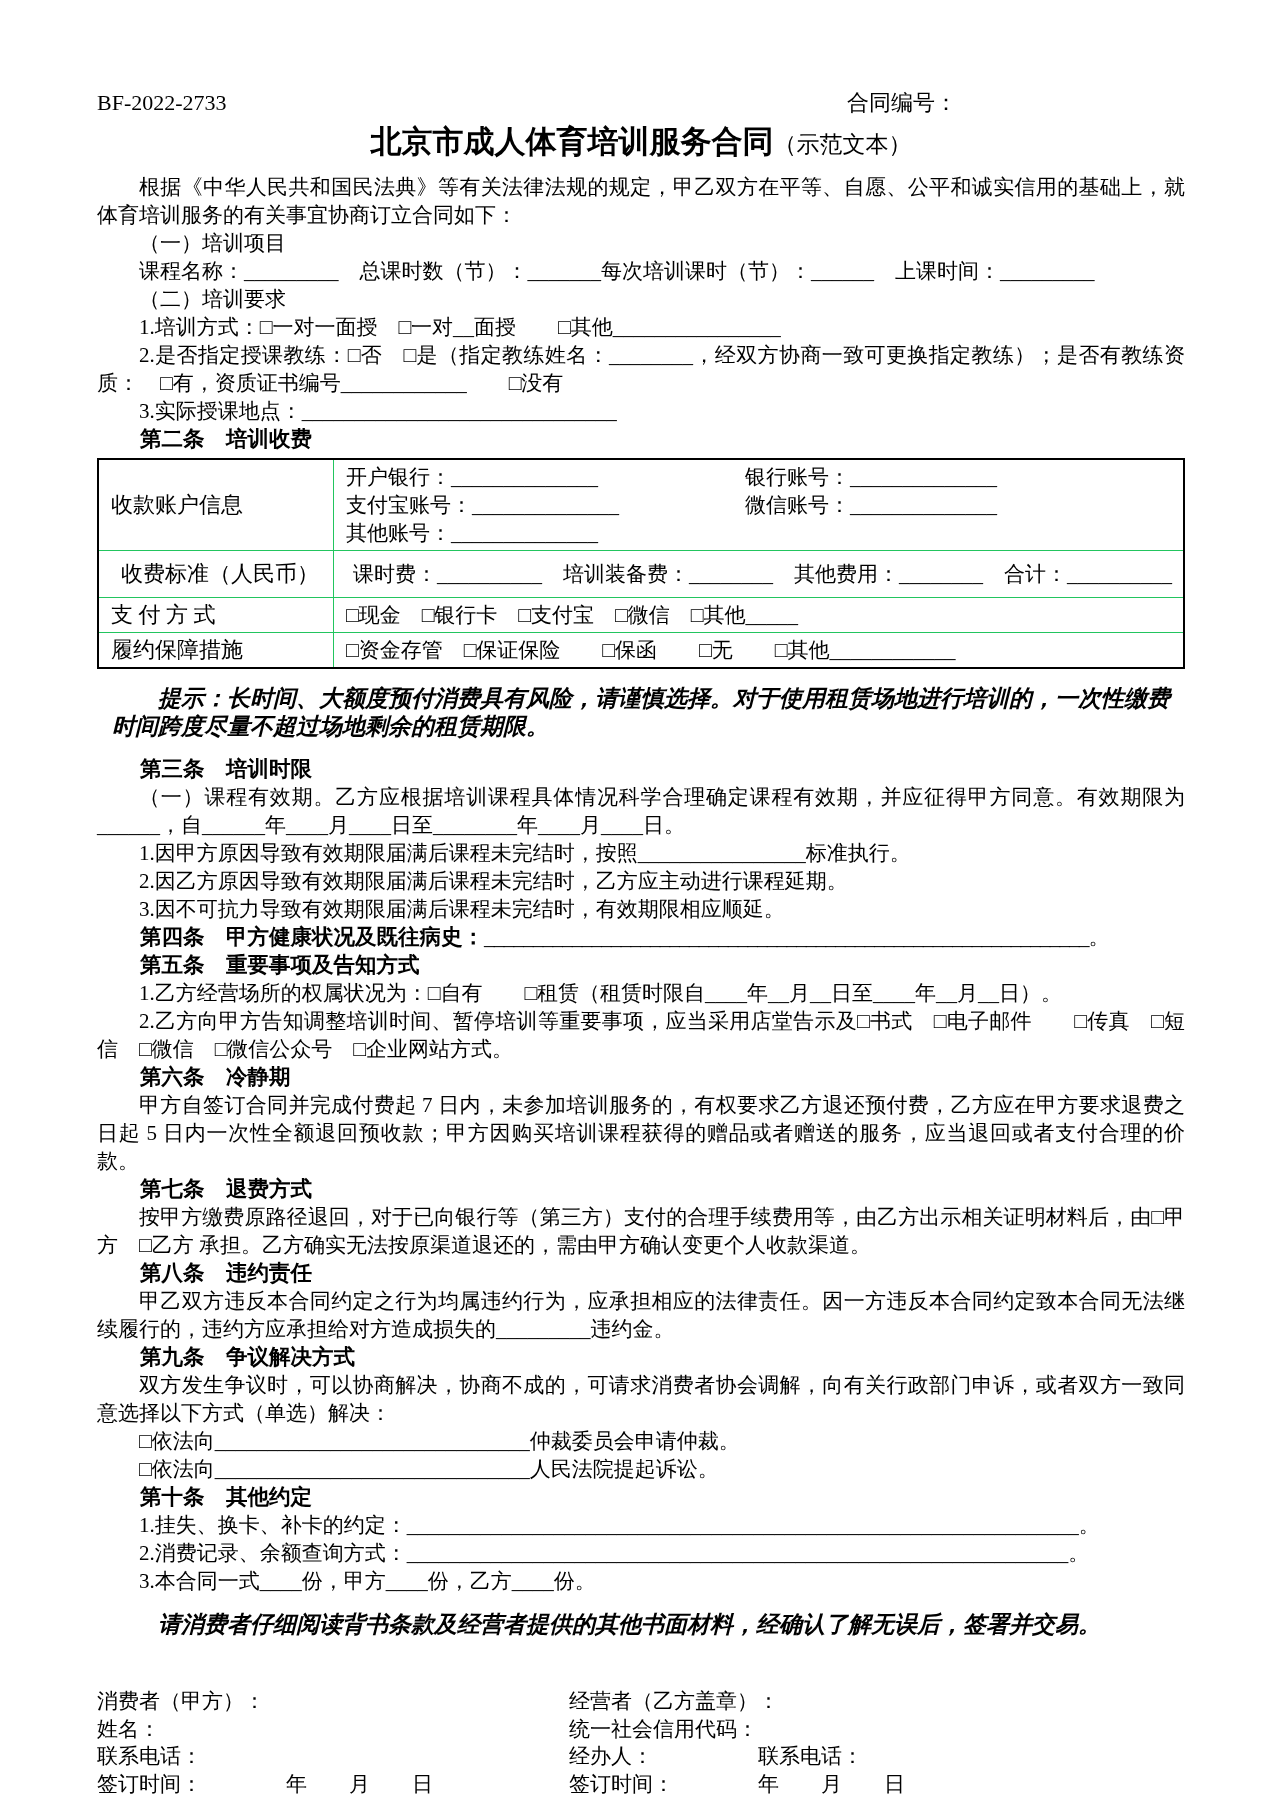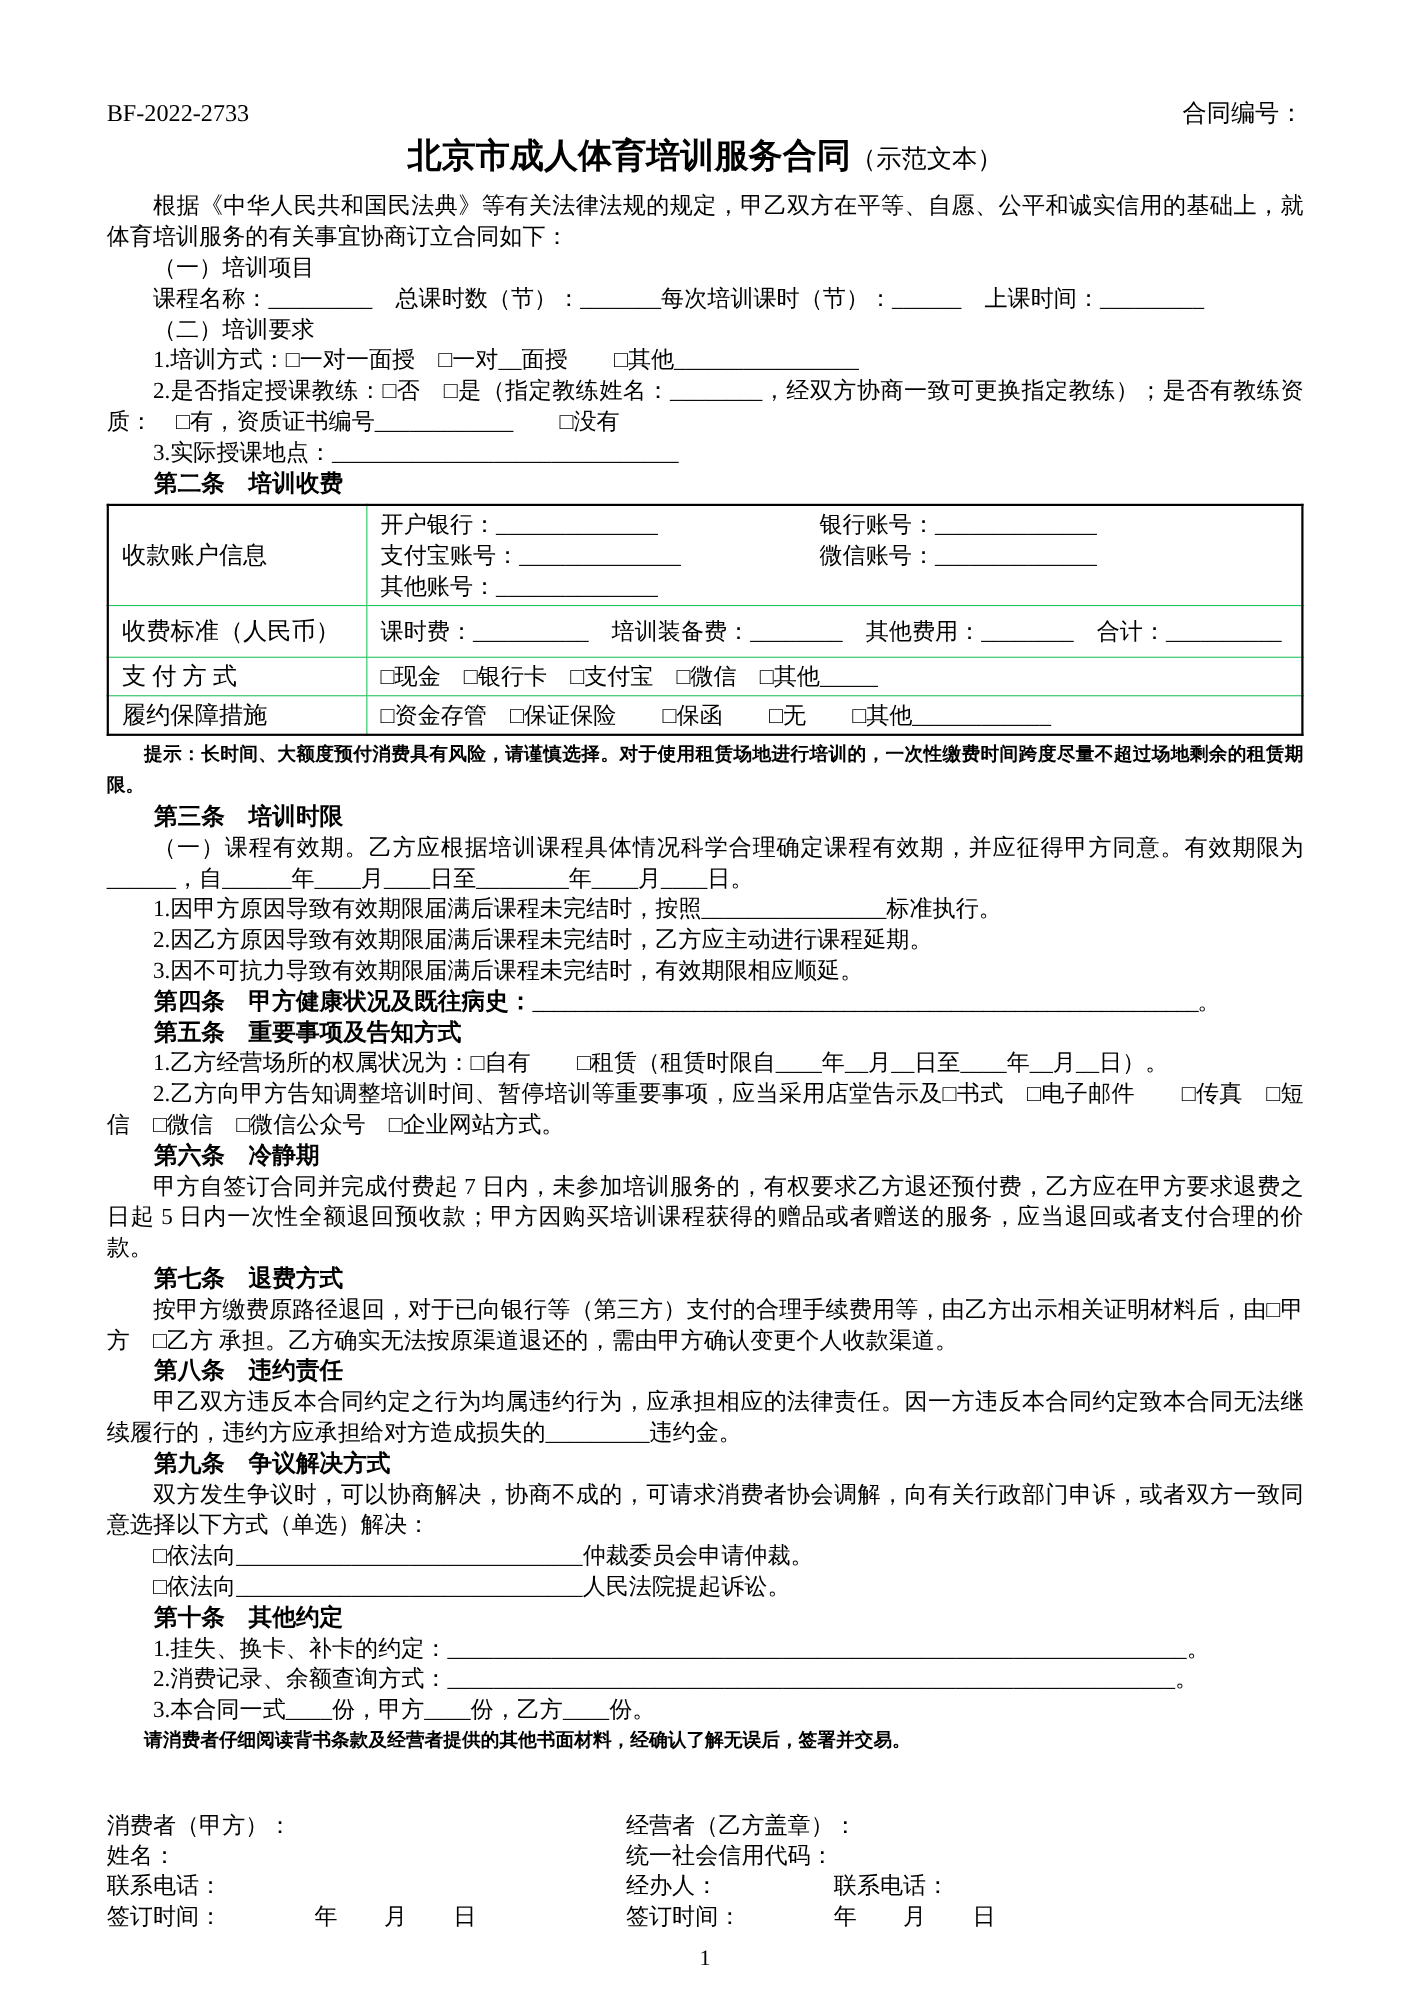"合同编号：" .hdr .right { margin-right: none -> 228px }
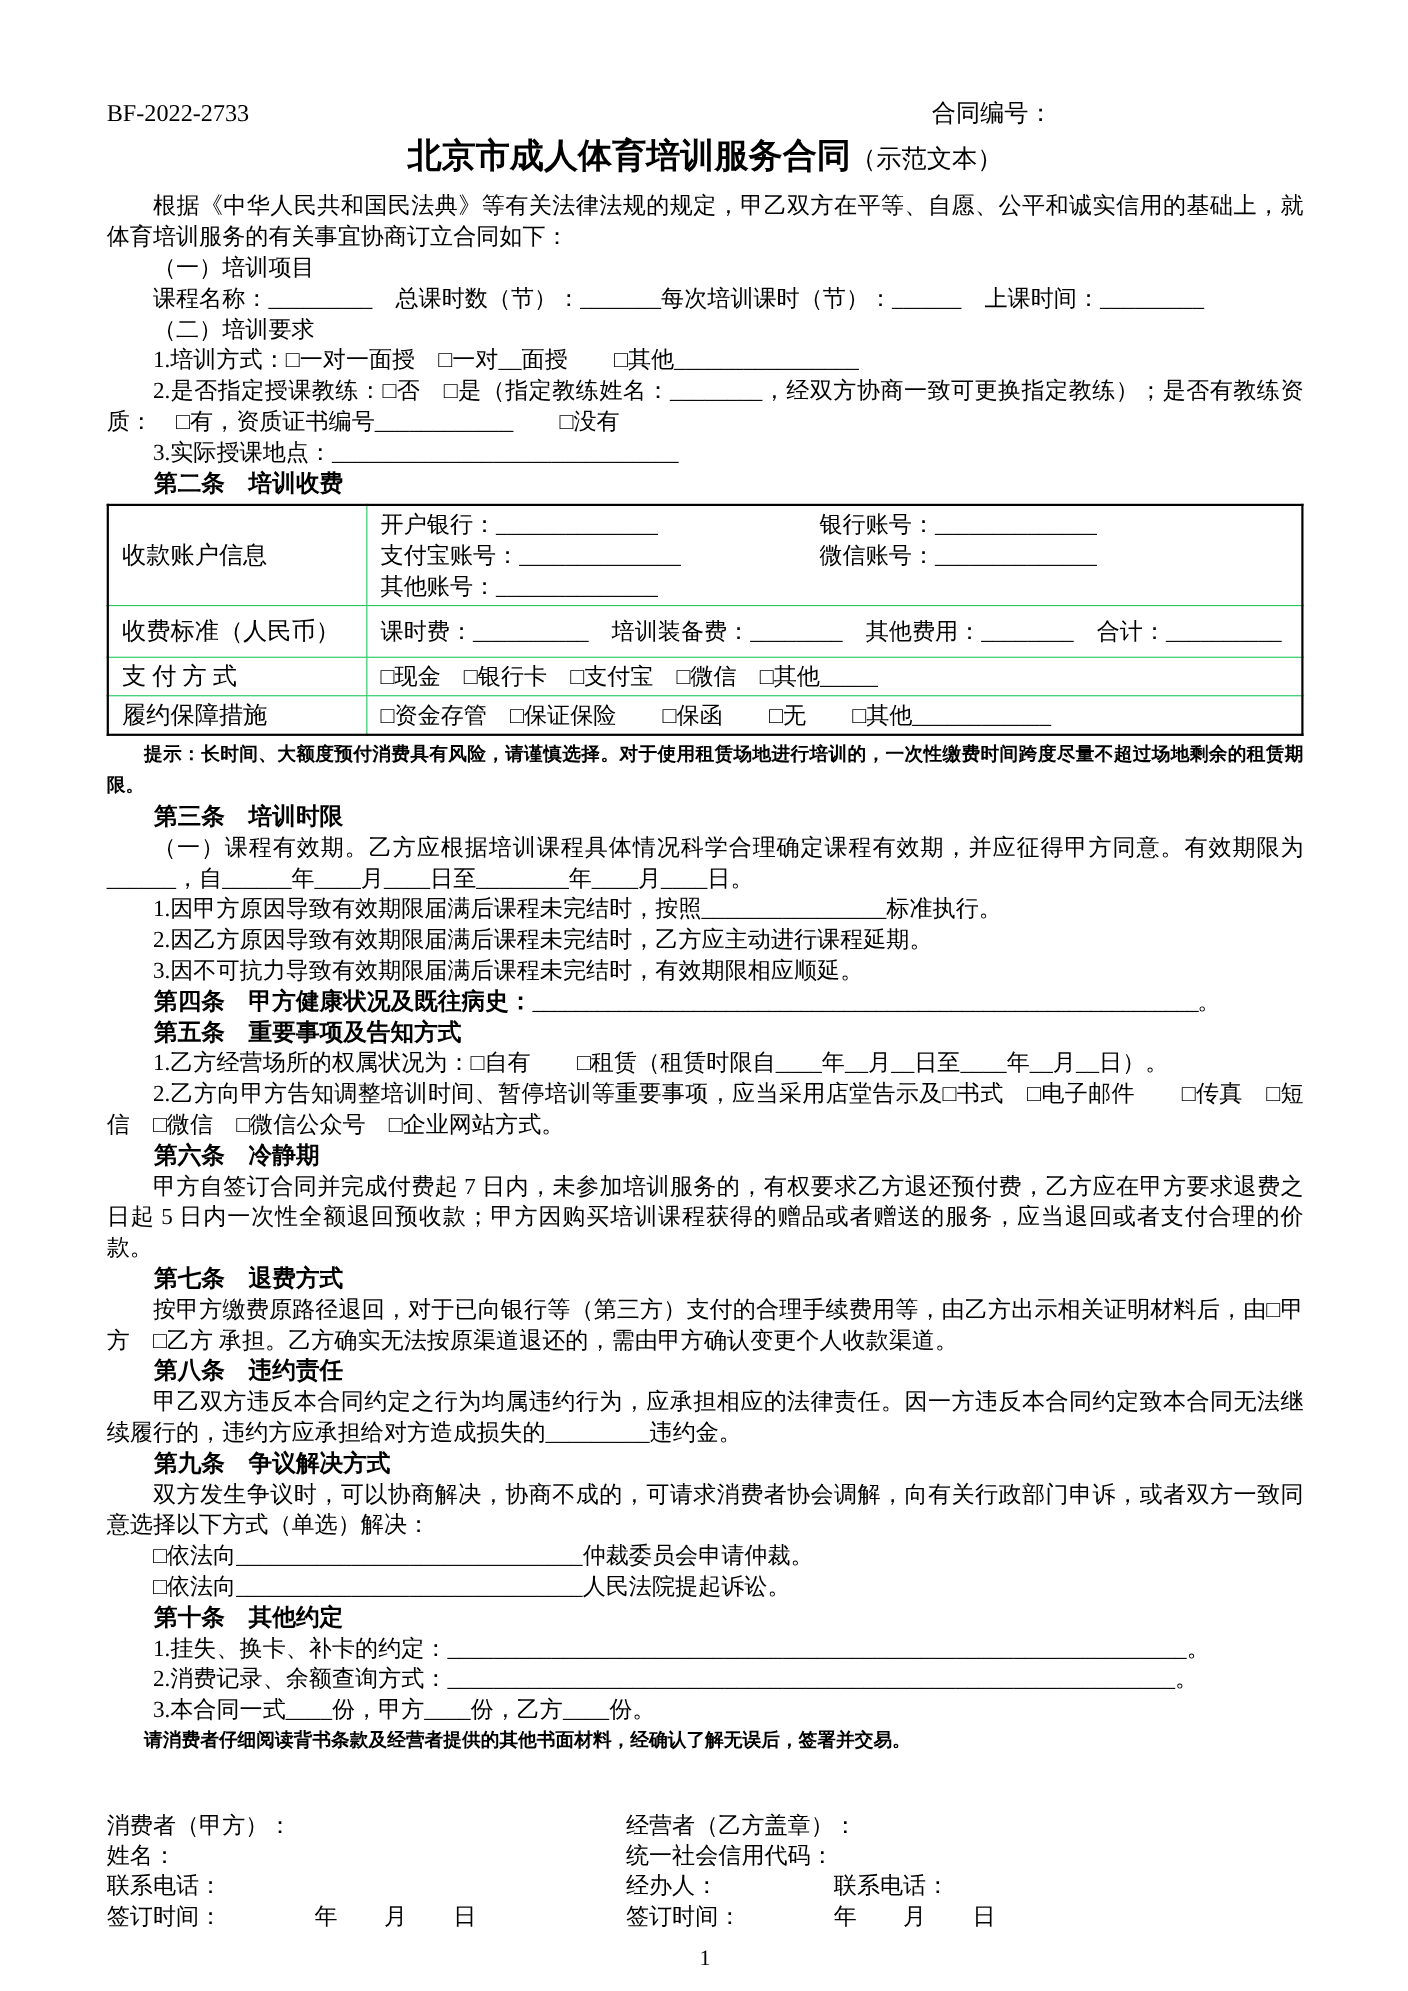"收费标准（人民币）" .row-pad td { text-align: none -> center }
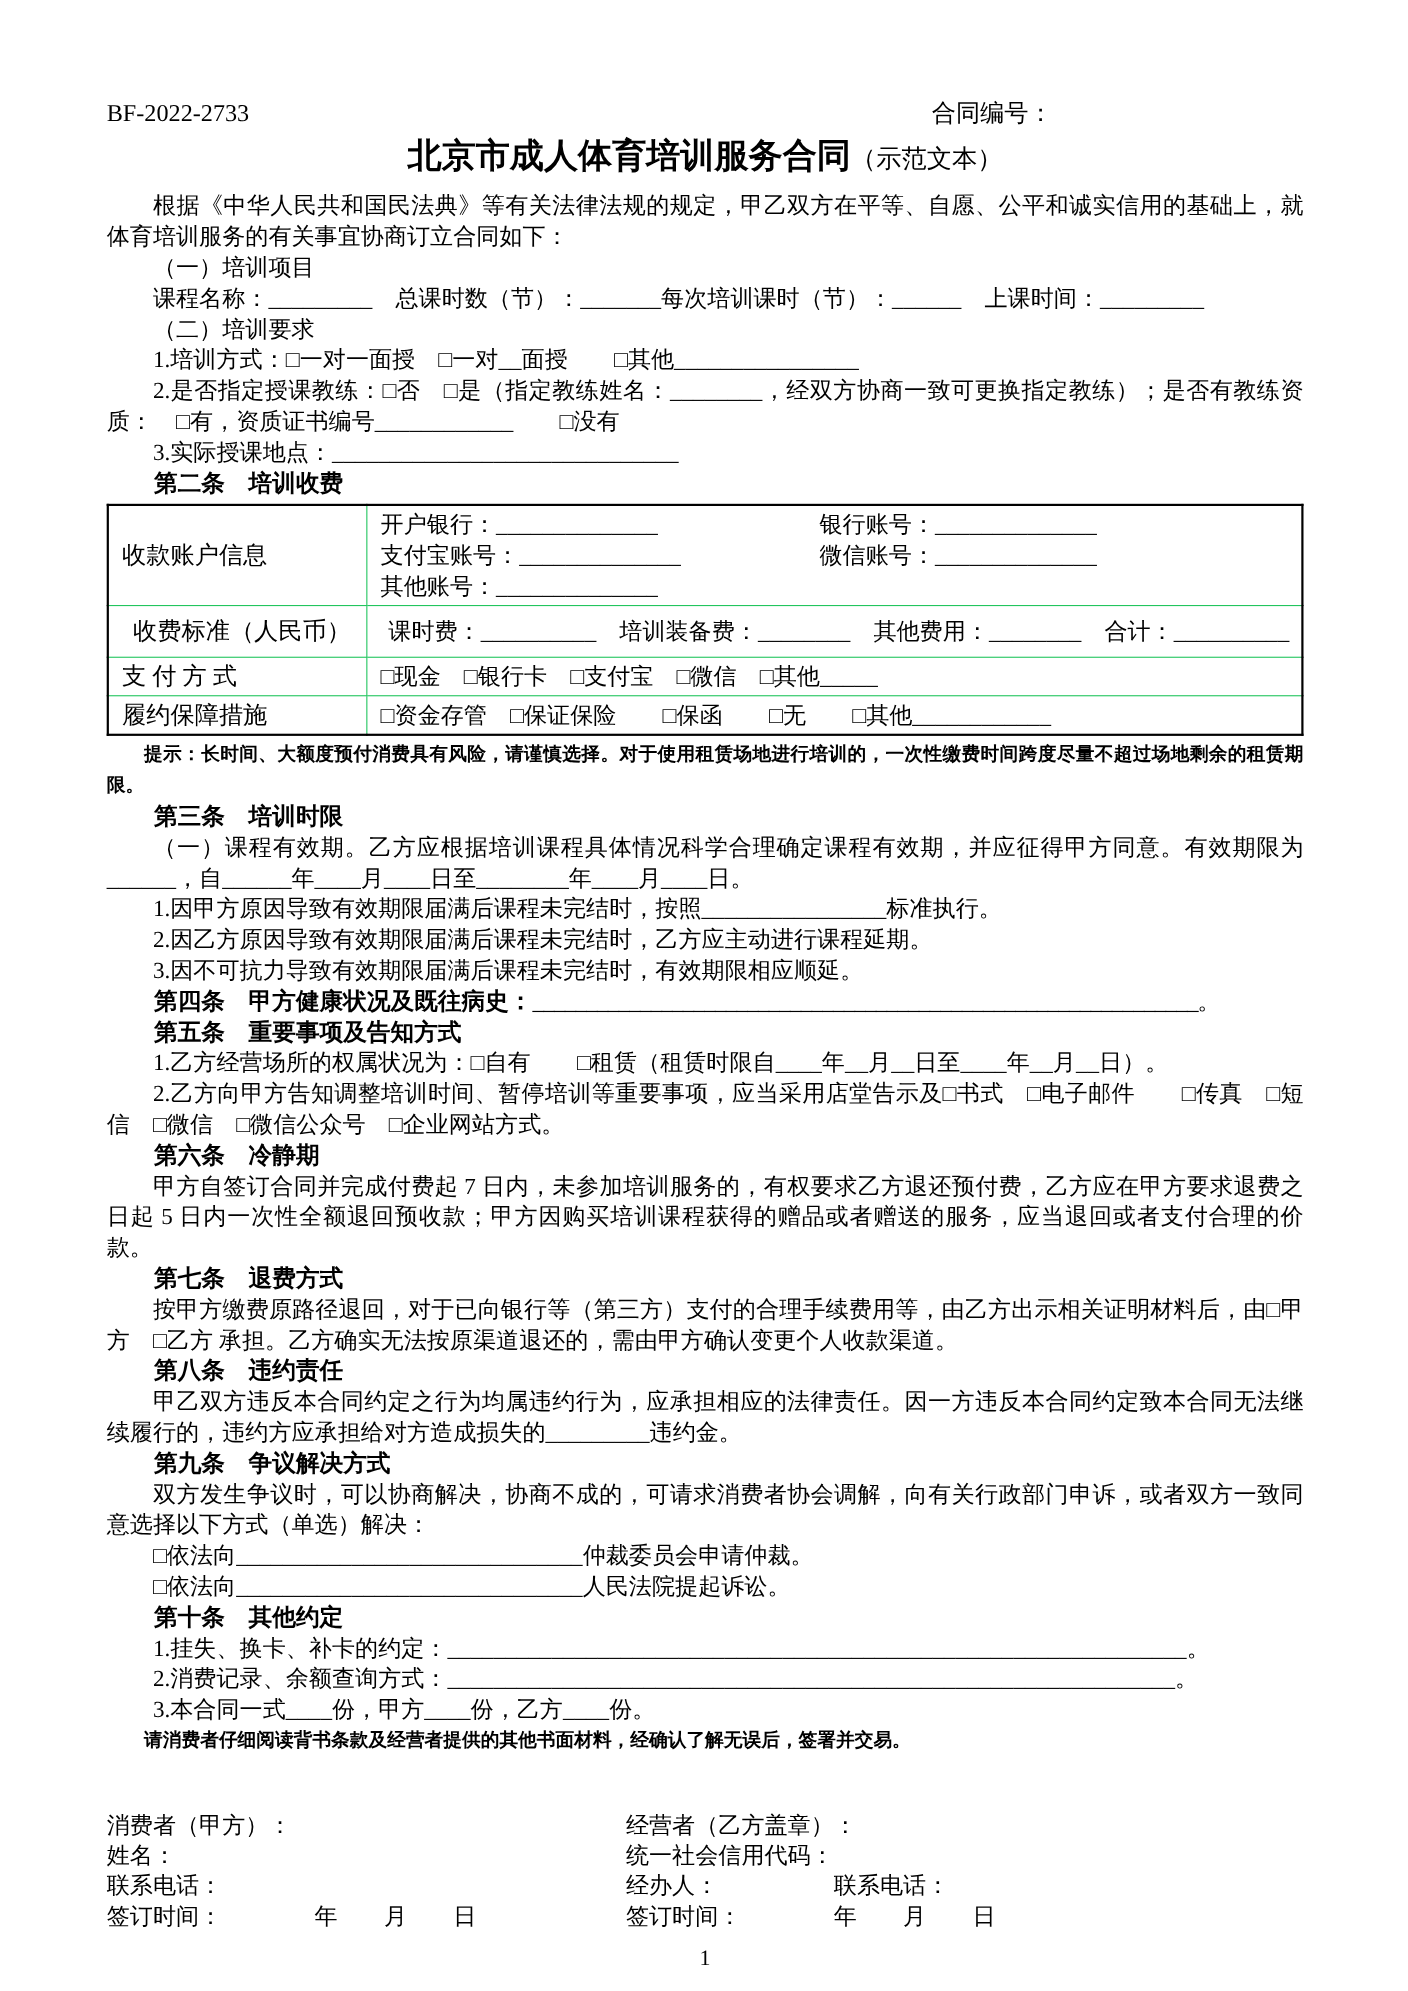"提示：长时间、大额度预付消费具有风险，请谨慎选择。对于使用租赁场地进行培训的，一" .tip,.notice { font-size: 17px -> 23px; font-style: none -> italic; margin: 0 -> 15px }
